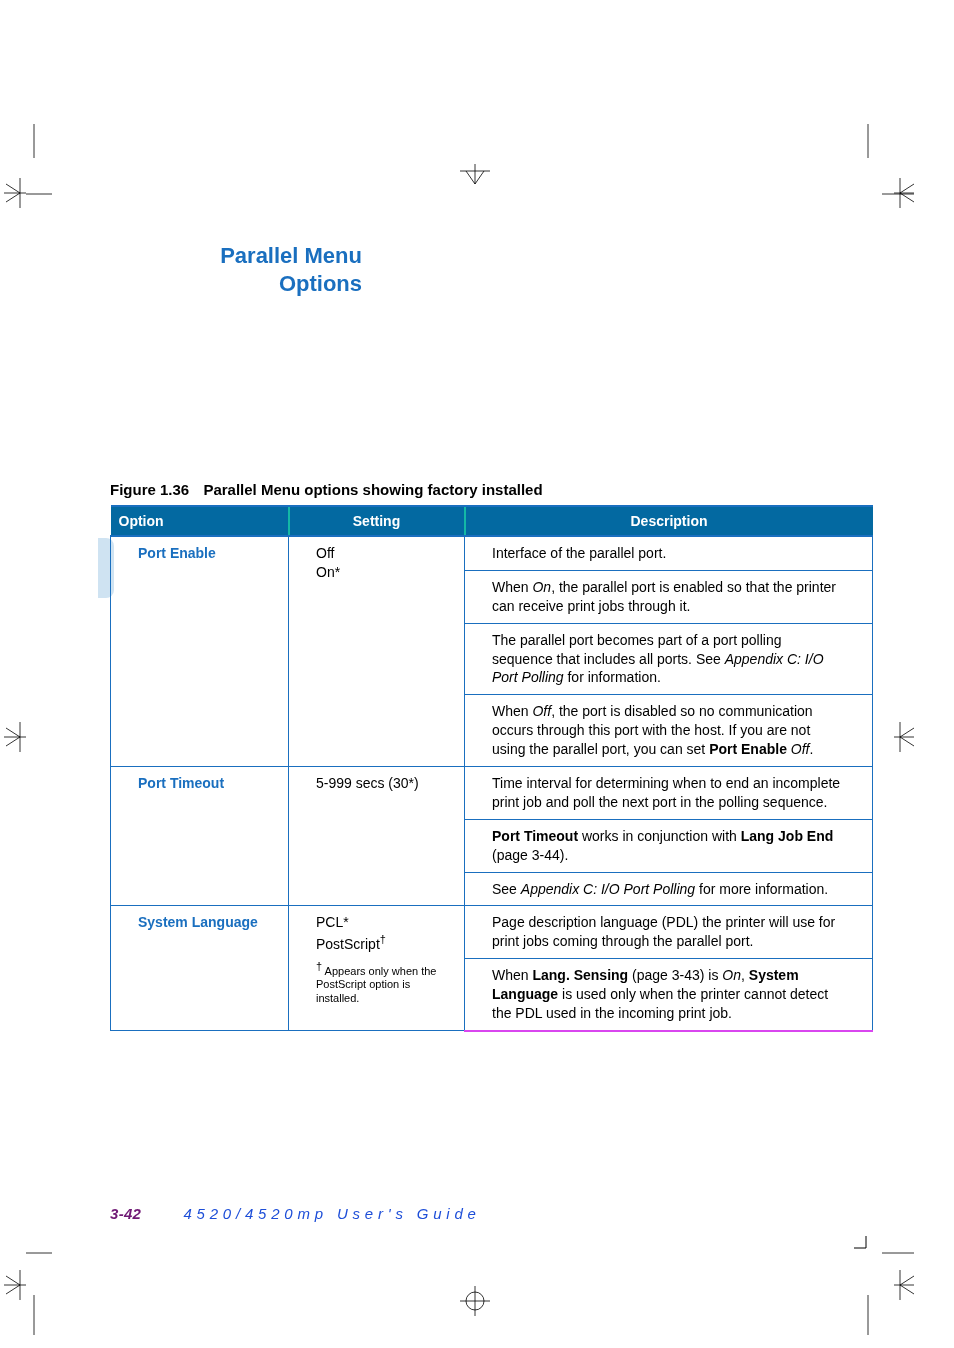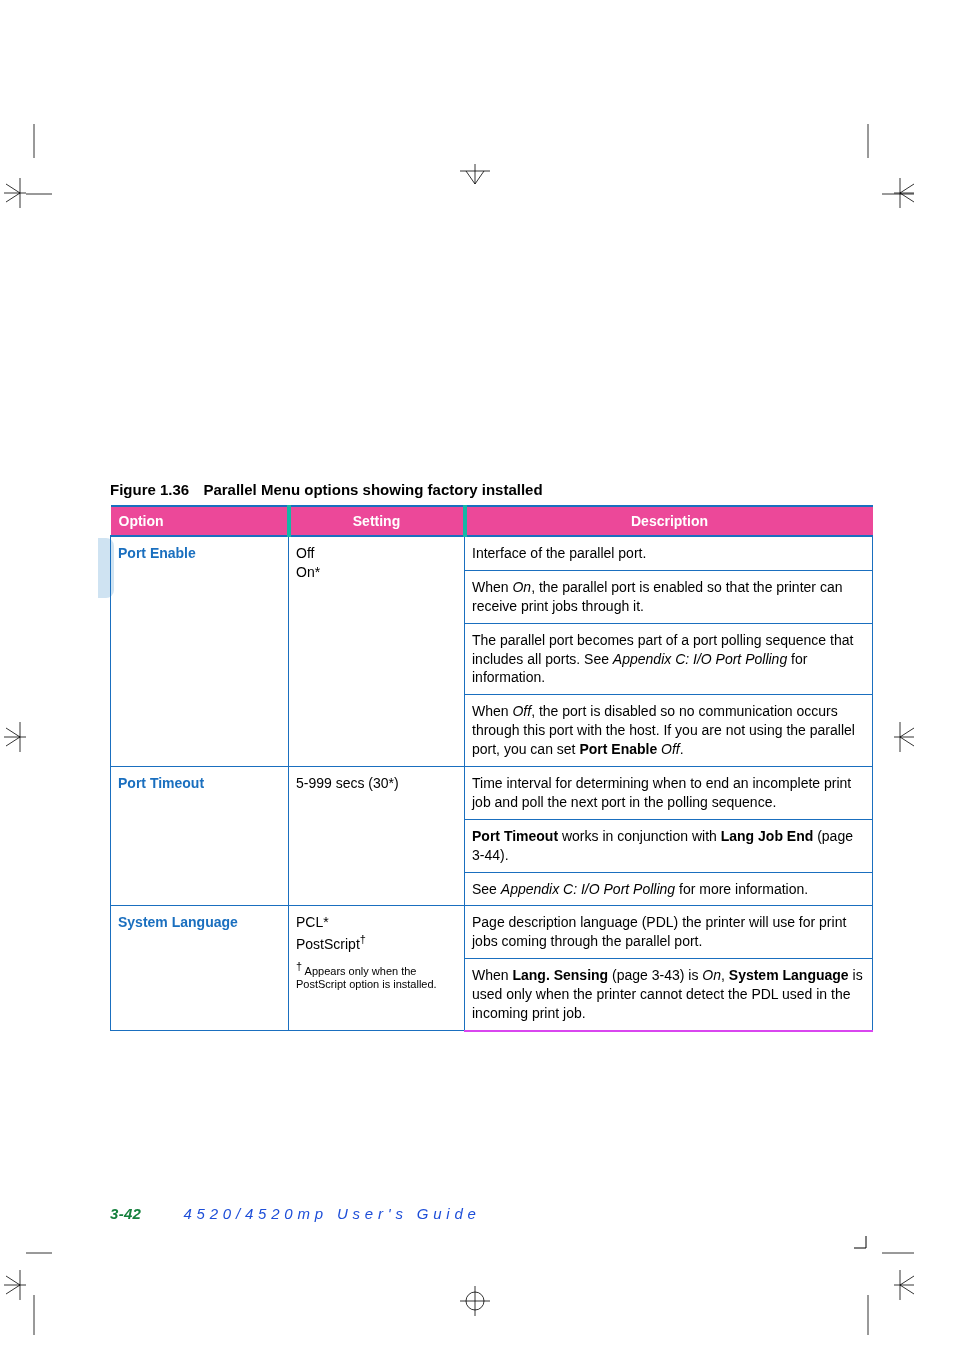"Parallel Menu" div.heading-block { html: none -> <div> <span>Parallel Menu</span><br> <span>Options</span> </div> }
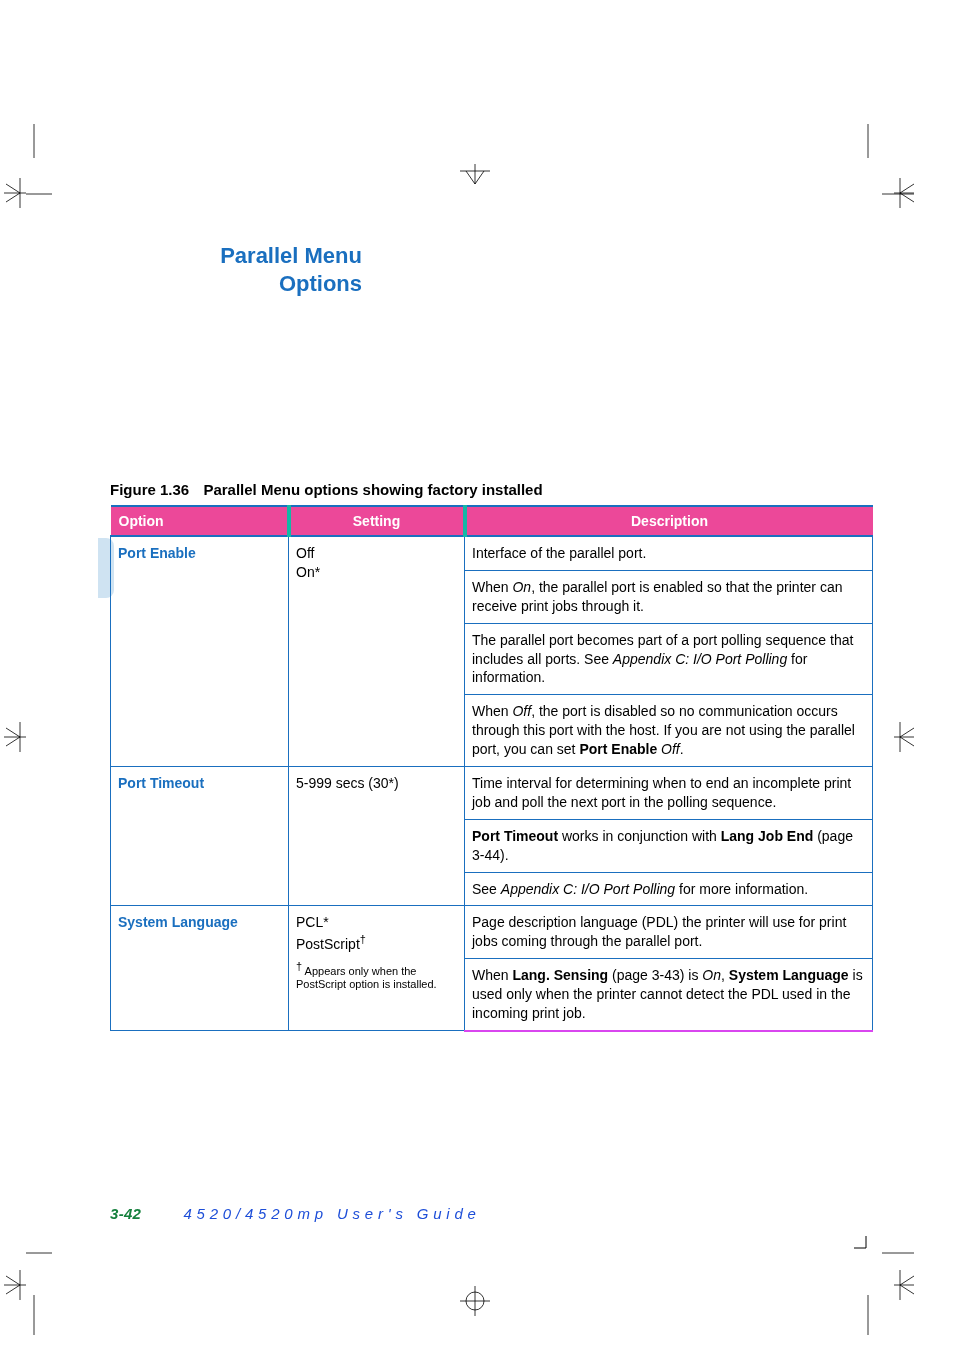"Option" table.options th { background: #ec4899 -> #0369a1 }
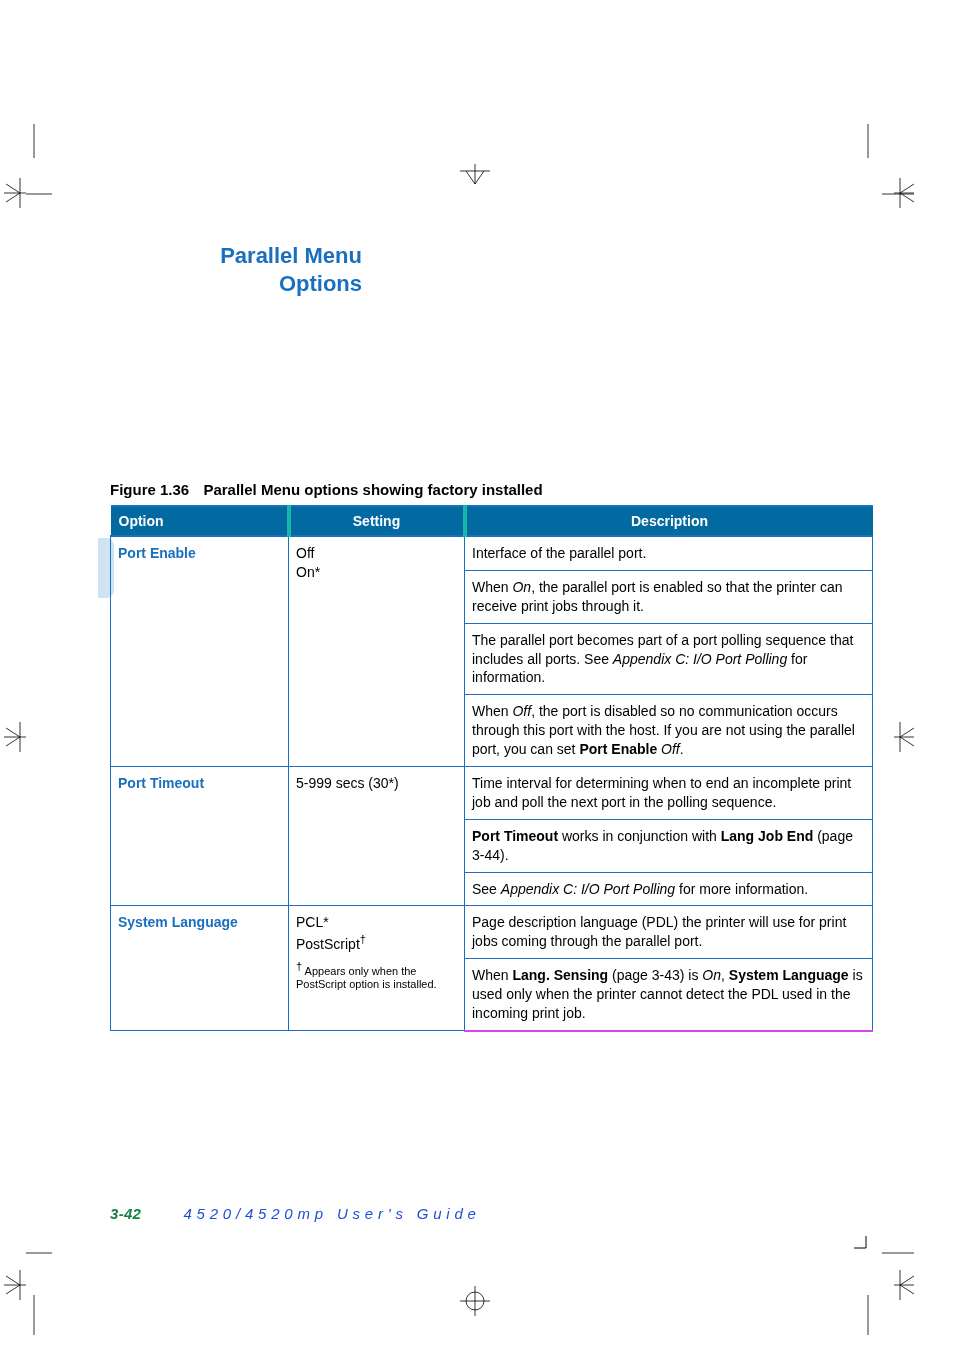"Setting" table.options th + th { border-left: 4px solid #14b8a6 -> 2px solid #14b8a6 }
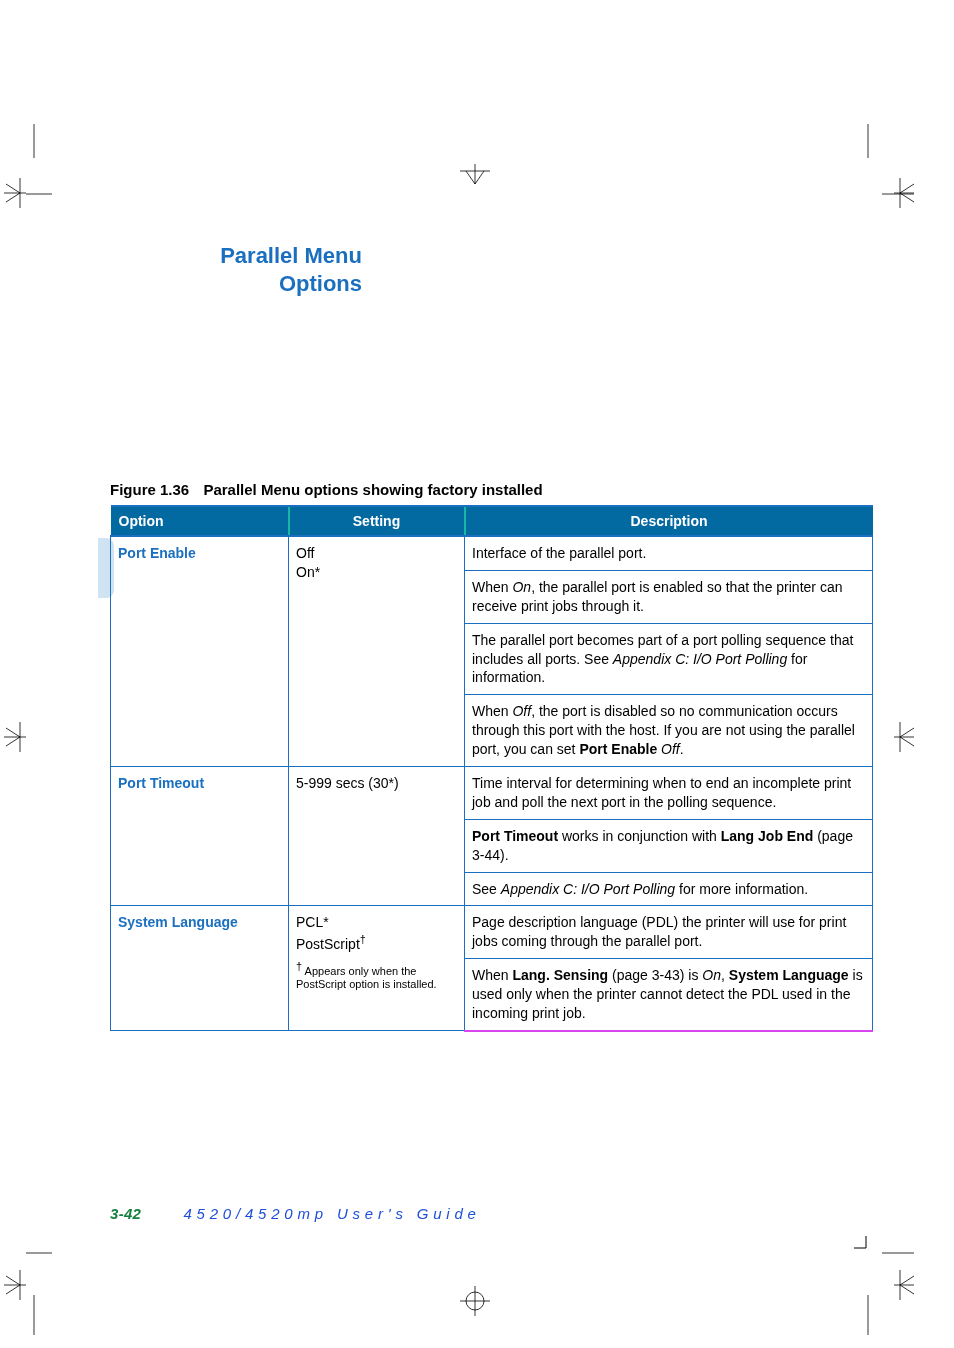"Port Enable" table.options td { padding: 7px 7px -> 7px 27px }
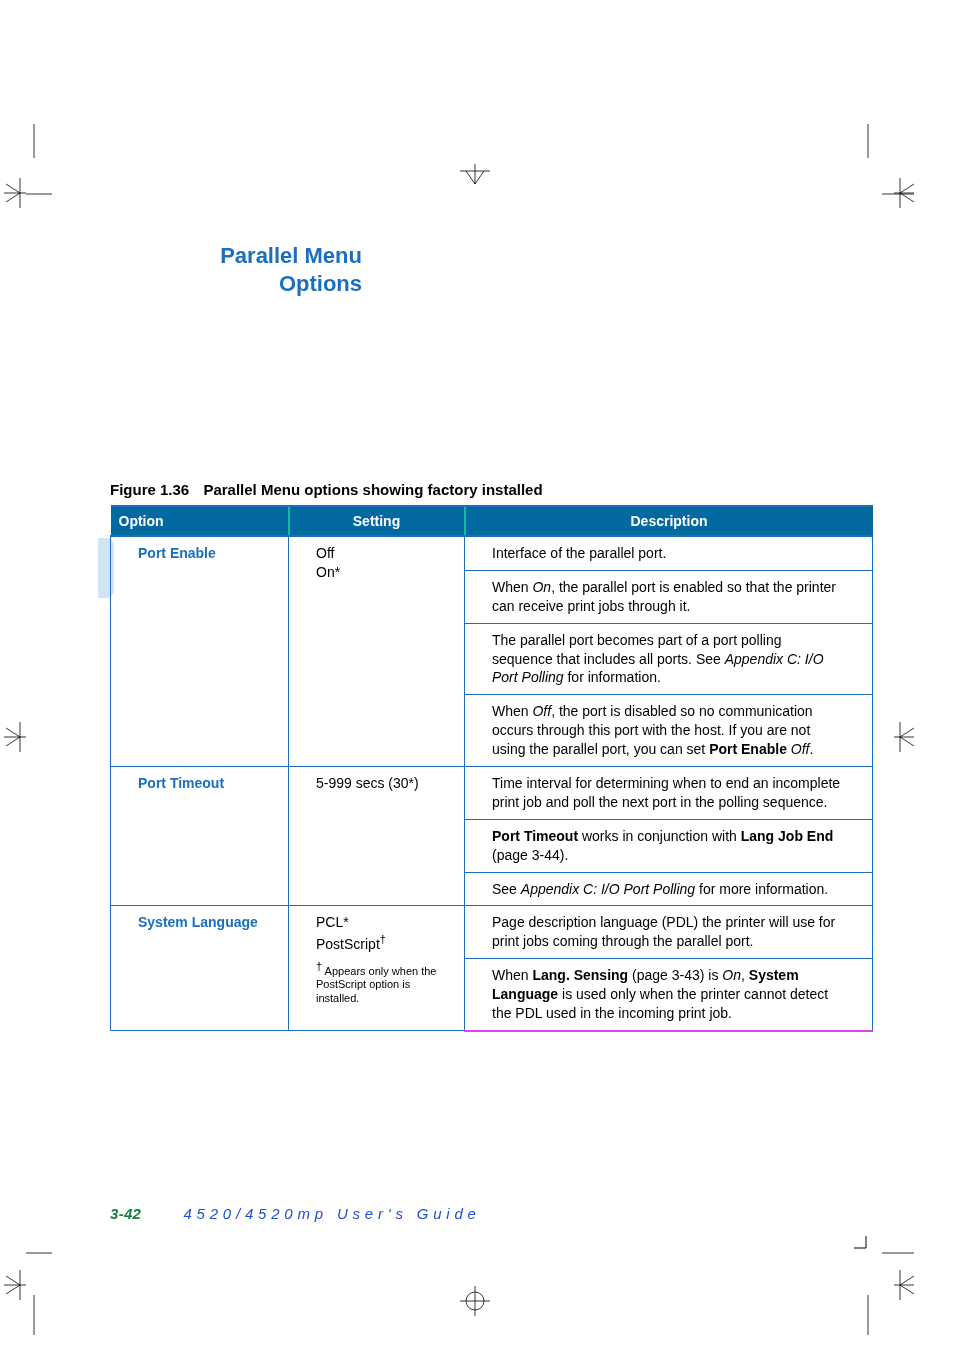"3-42" .footer .pagenum { color: #15803d -> #701a75 }
